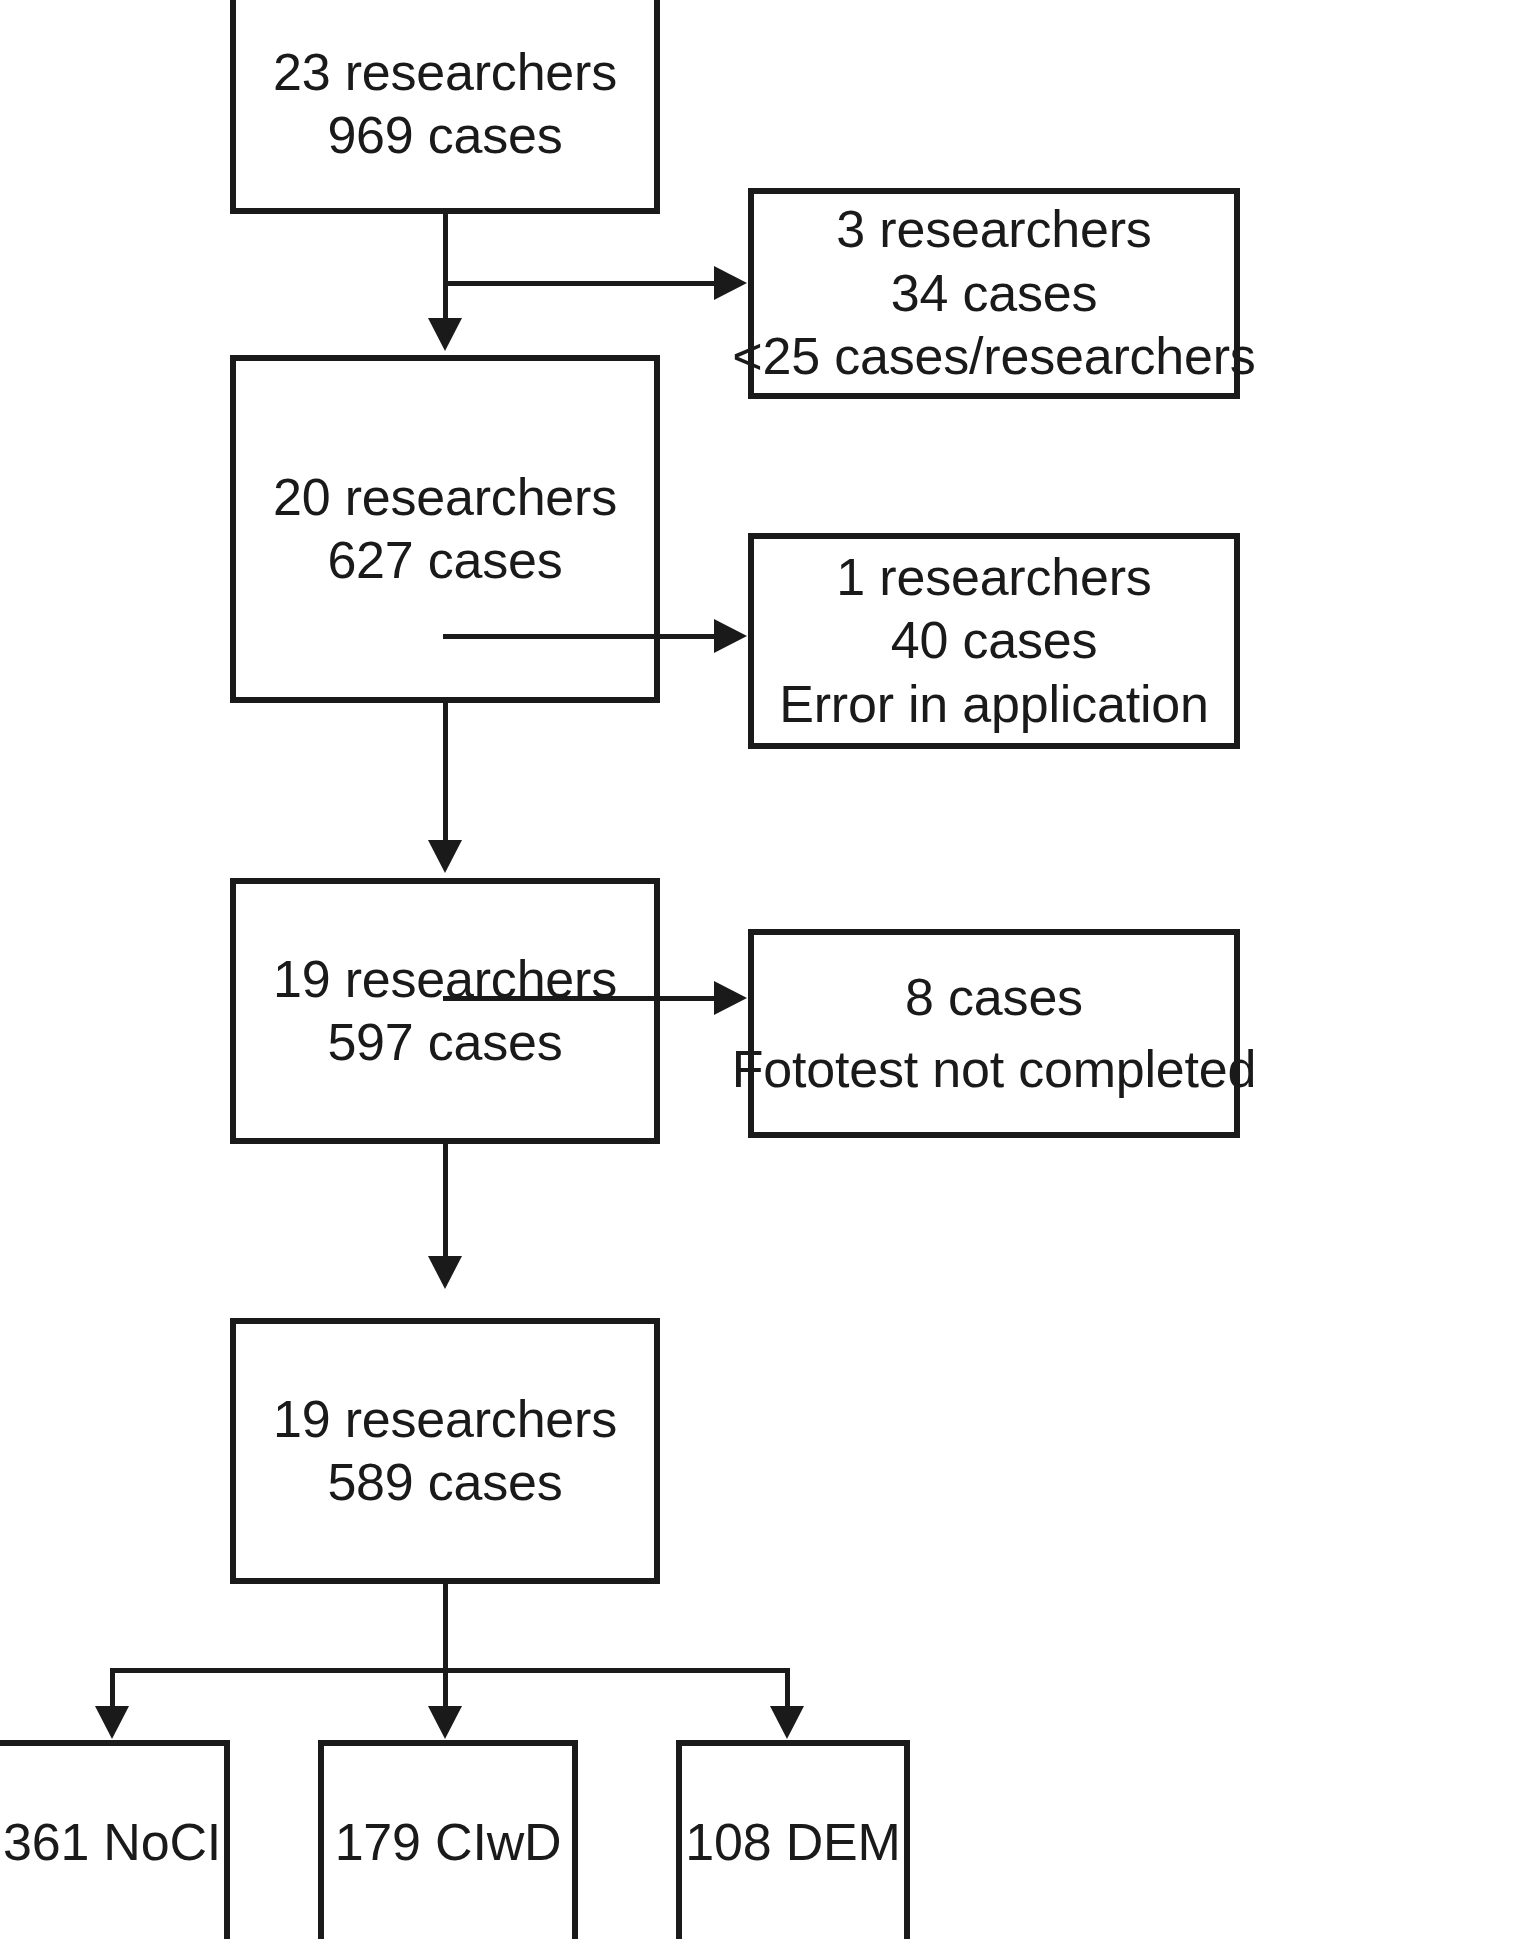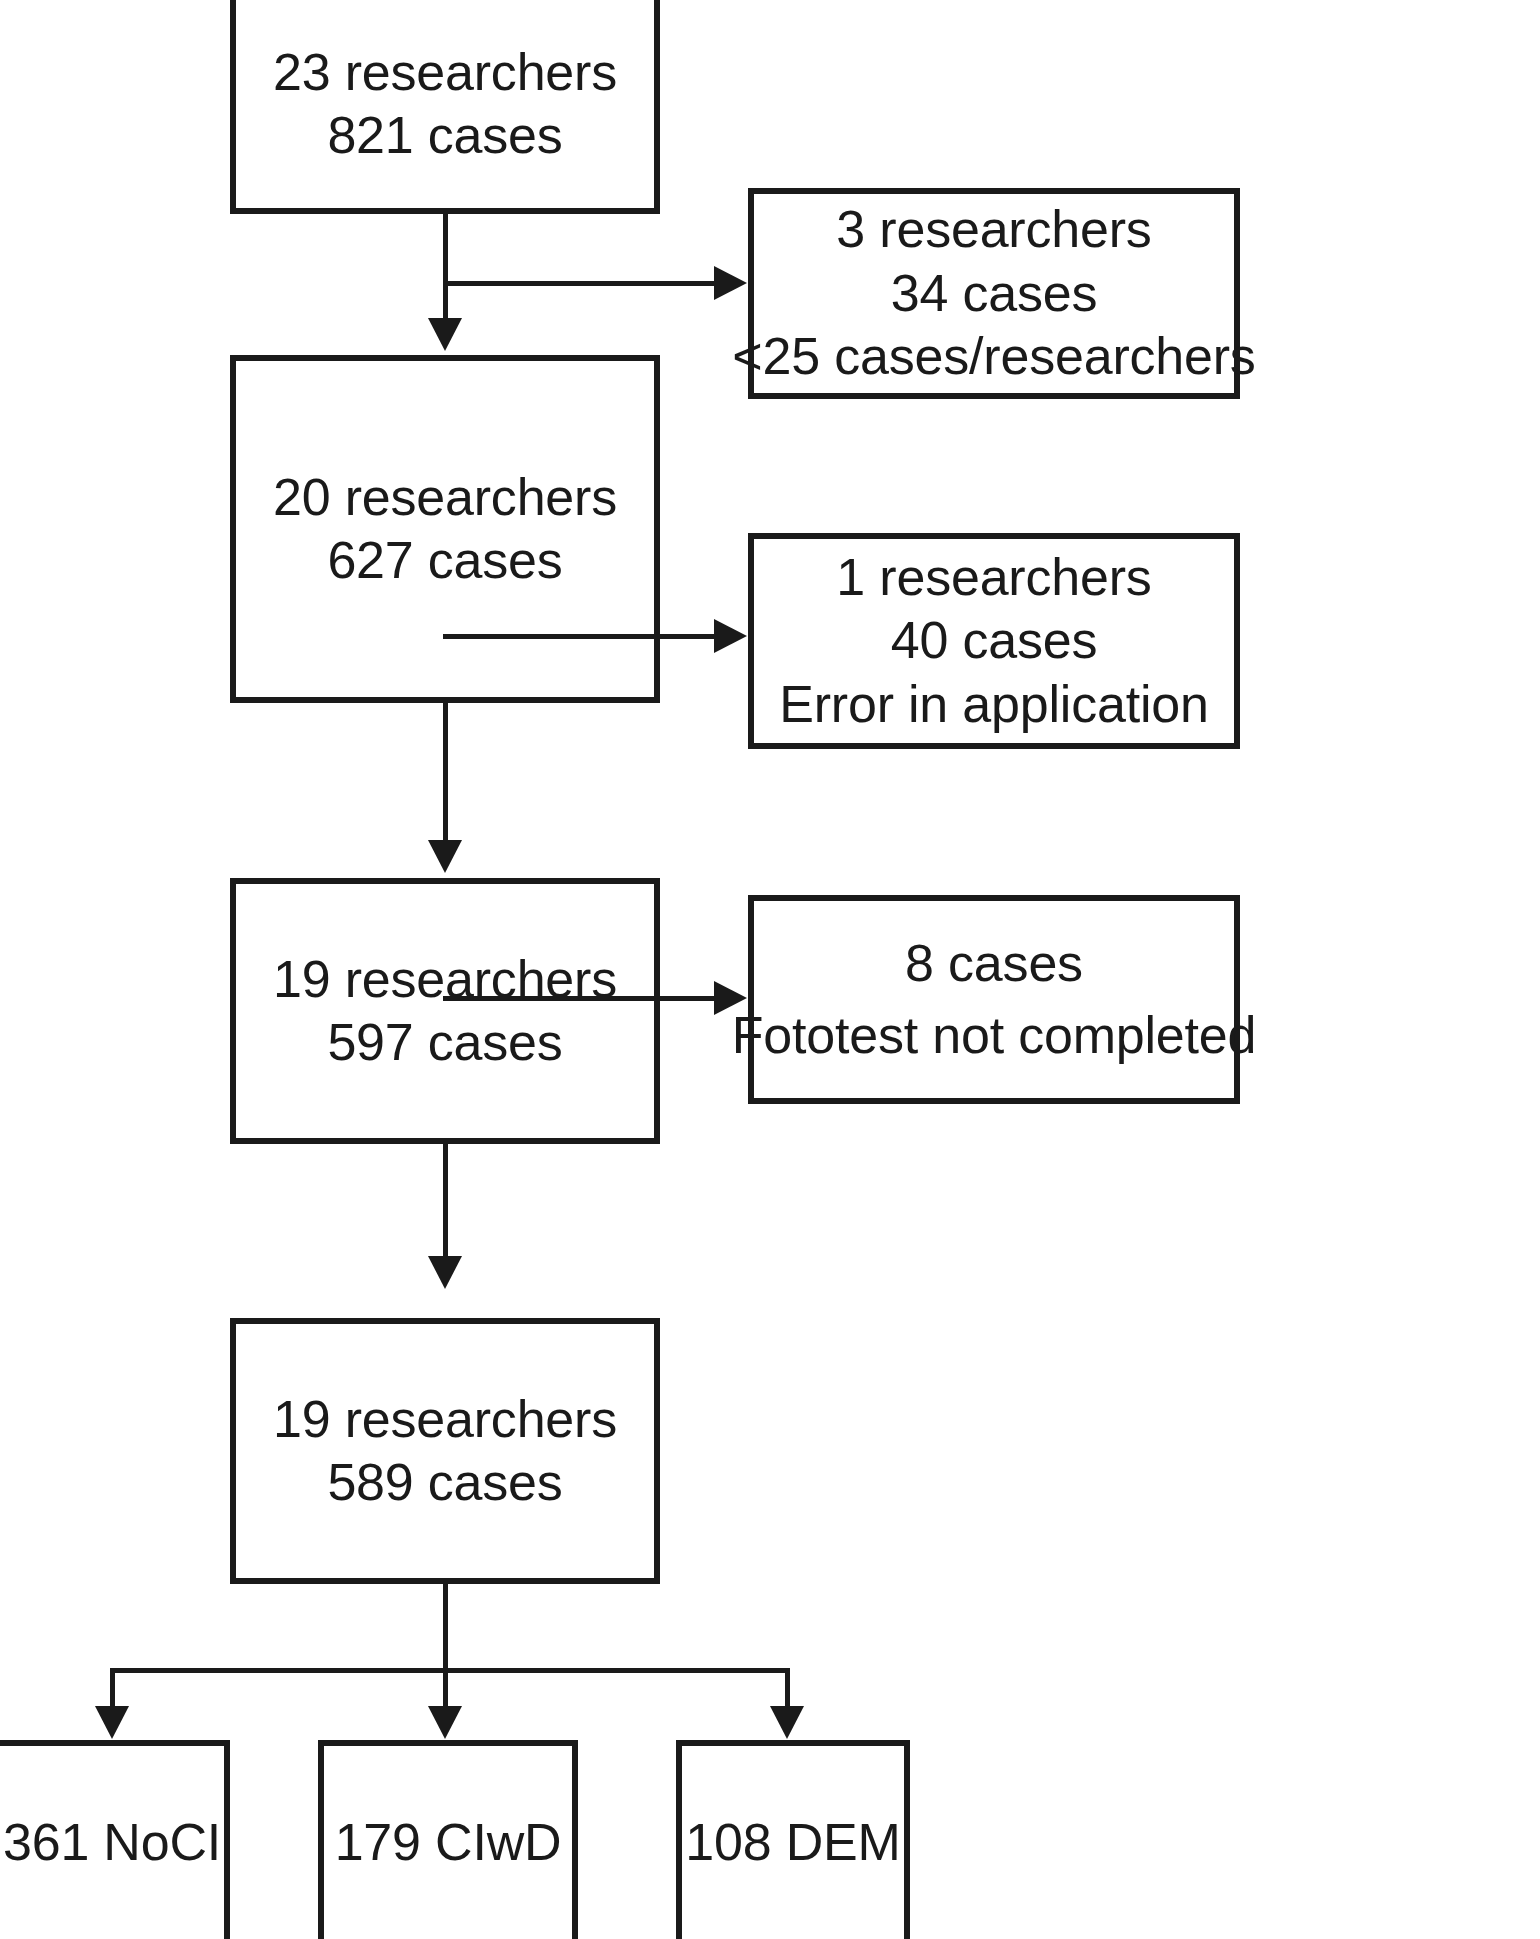"821 cases" span.line { text: 821 -> 969 }
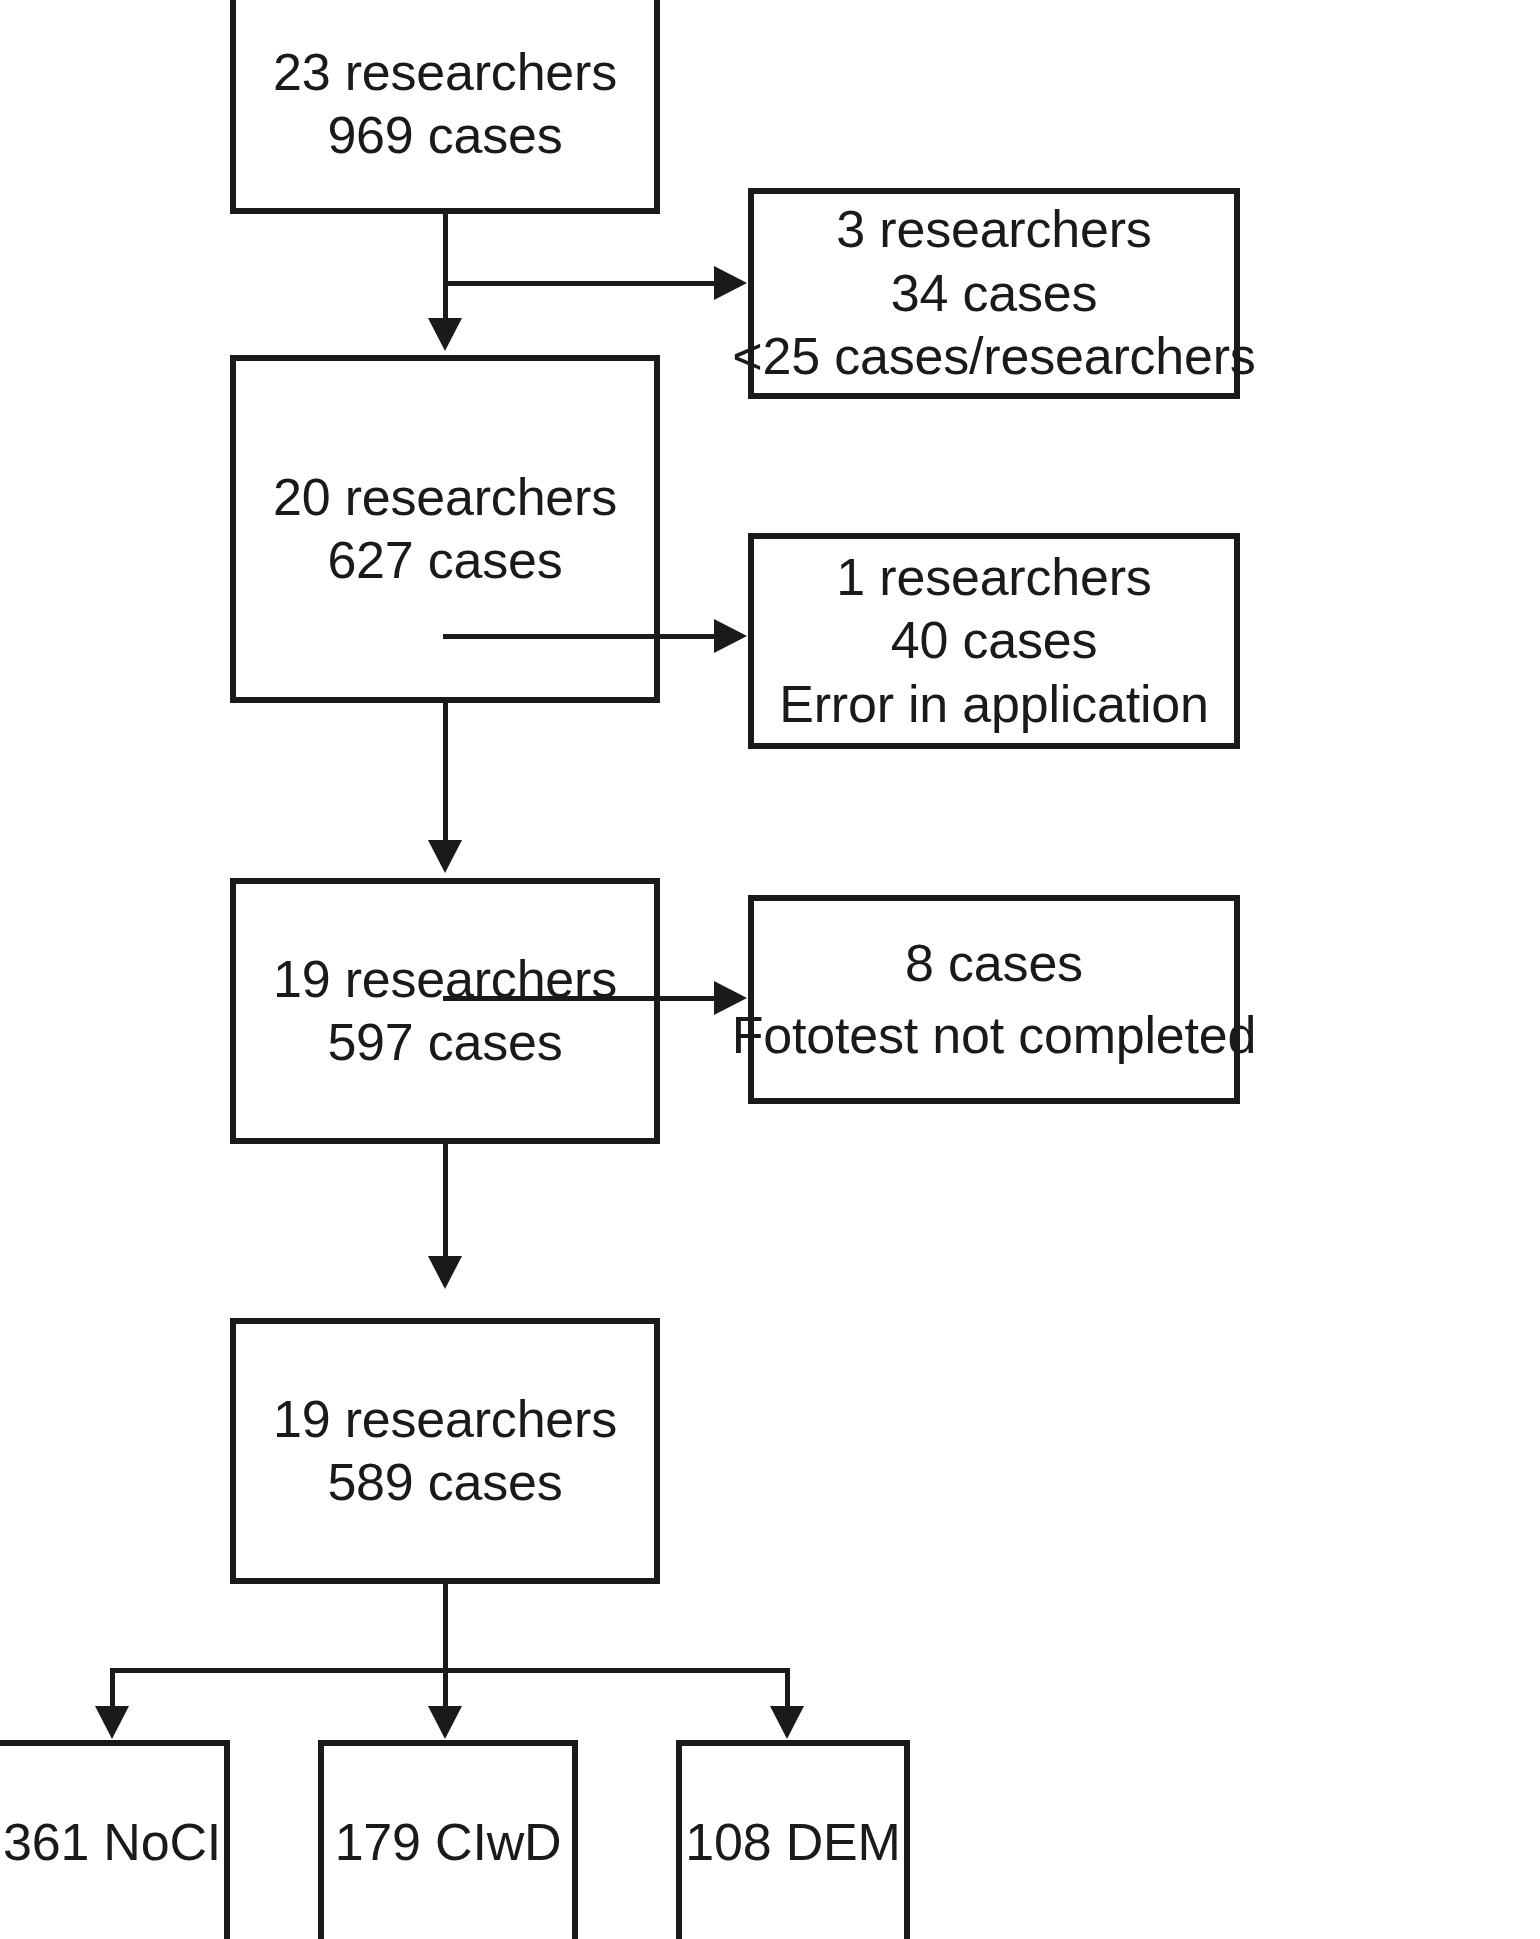"8 cases" #excl-3 { top: 895px -> 929px }
